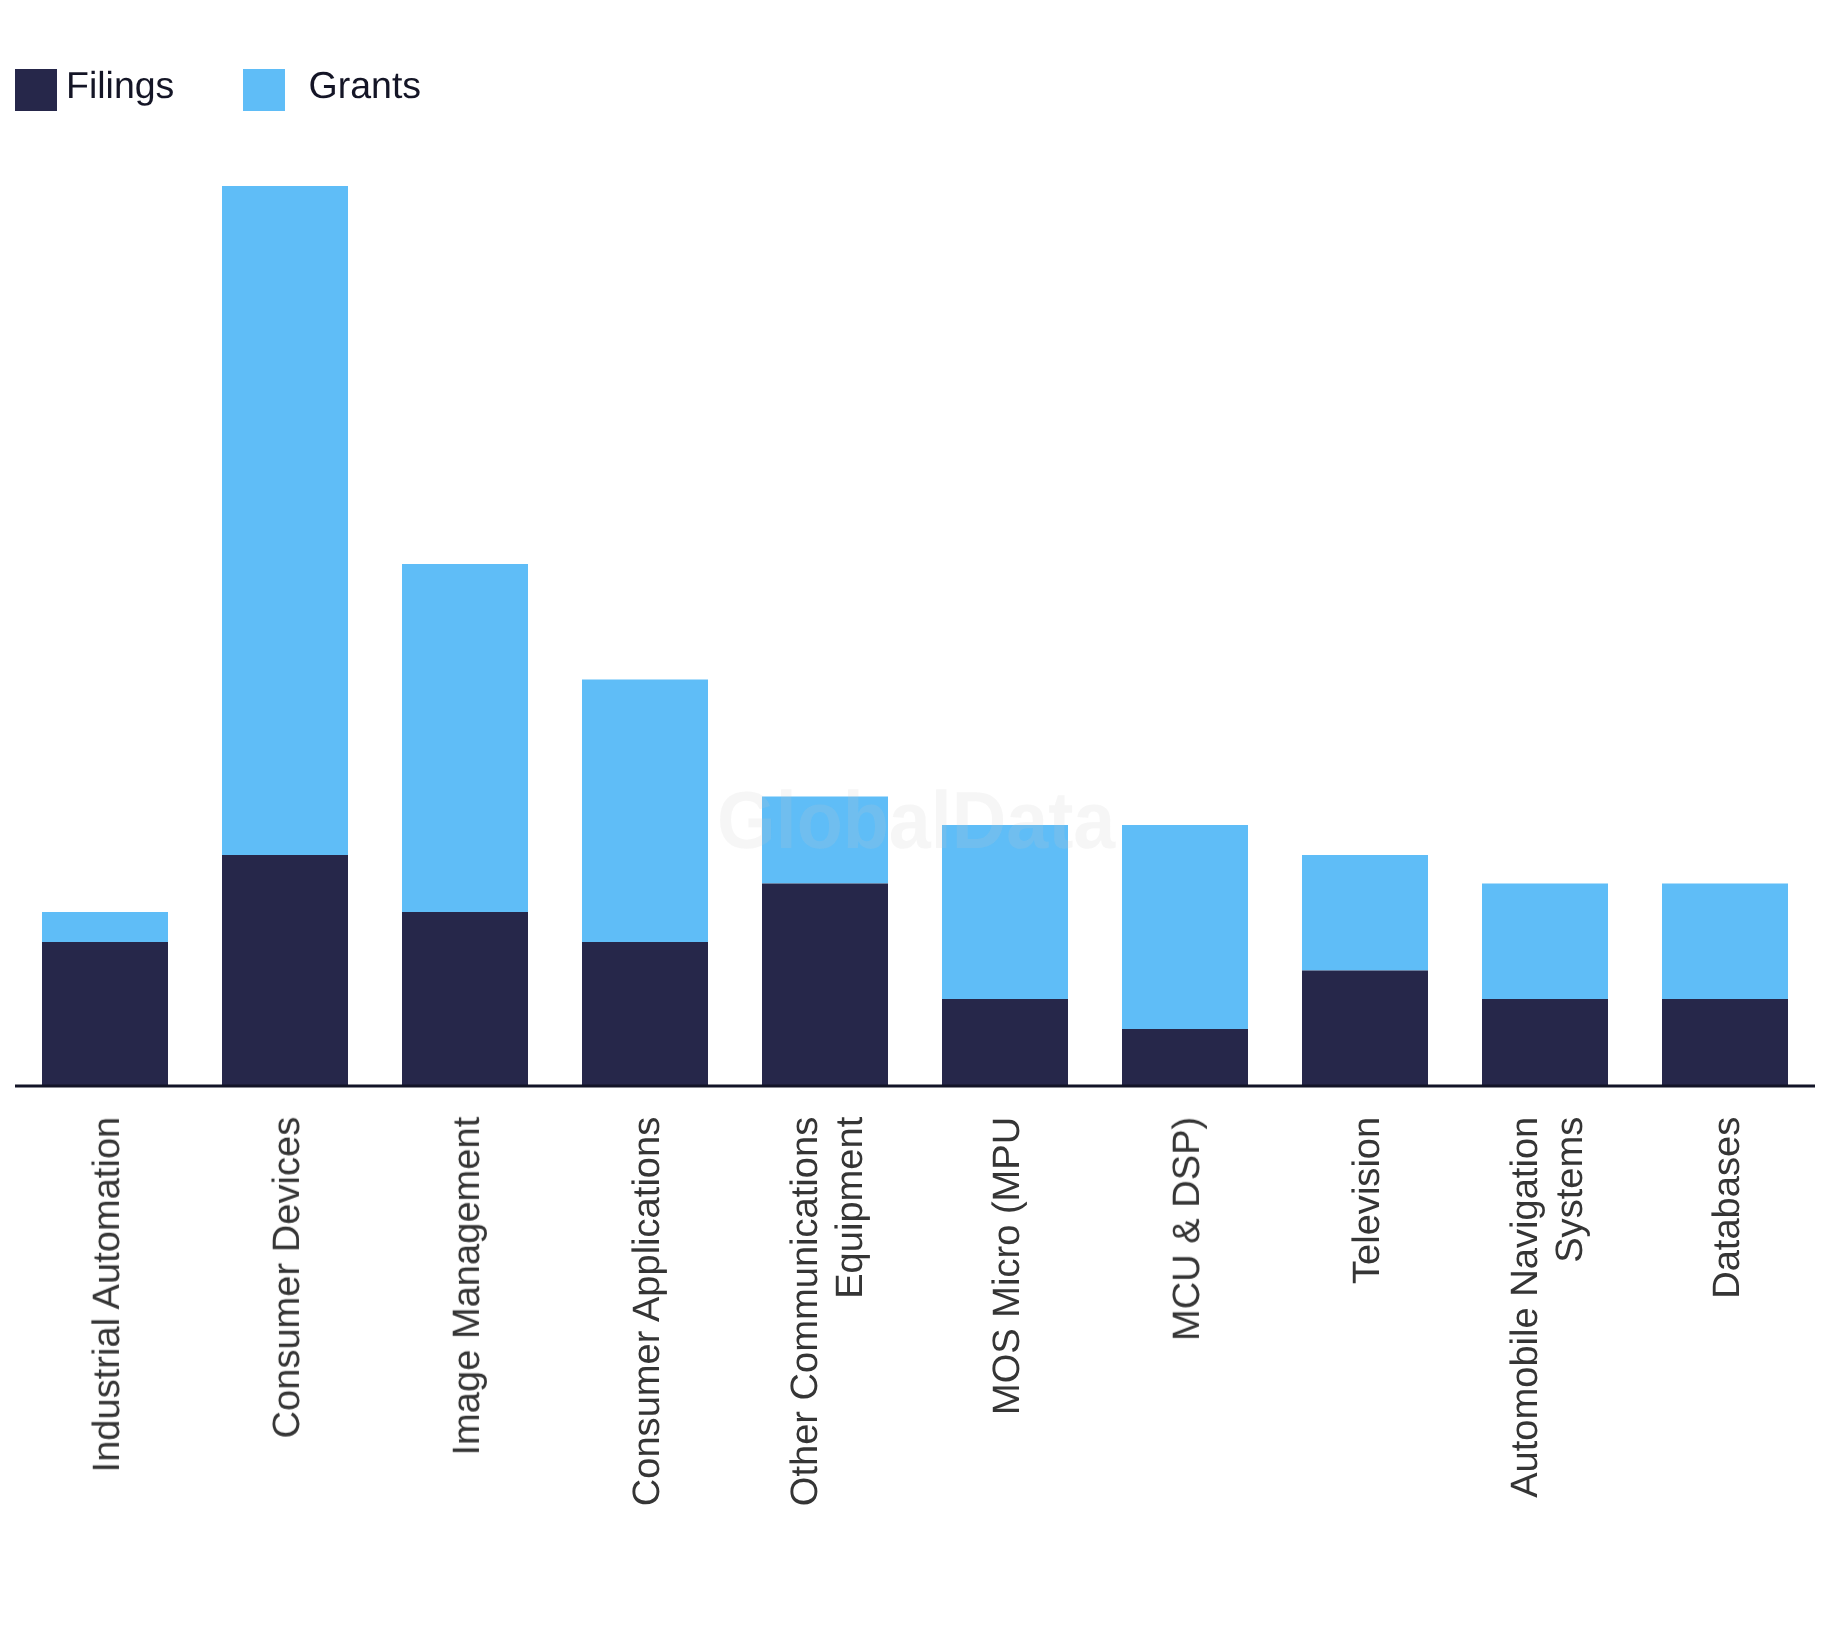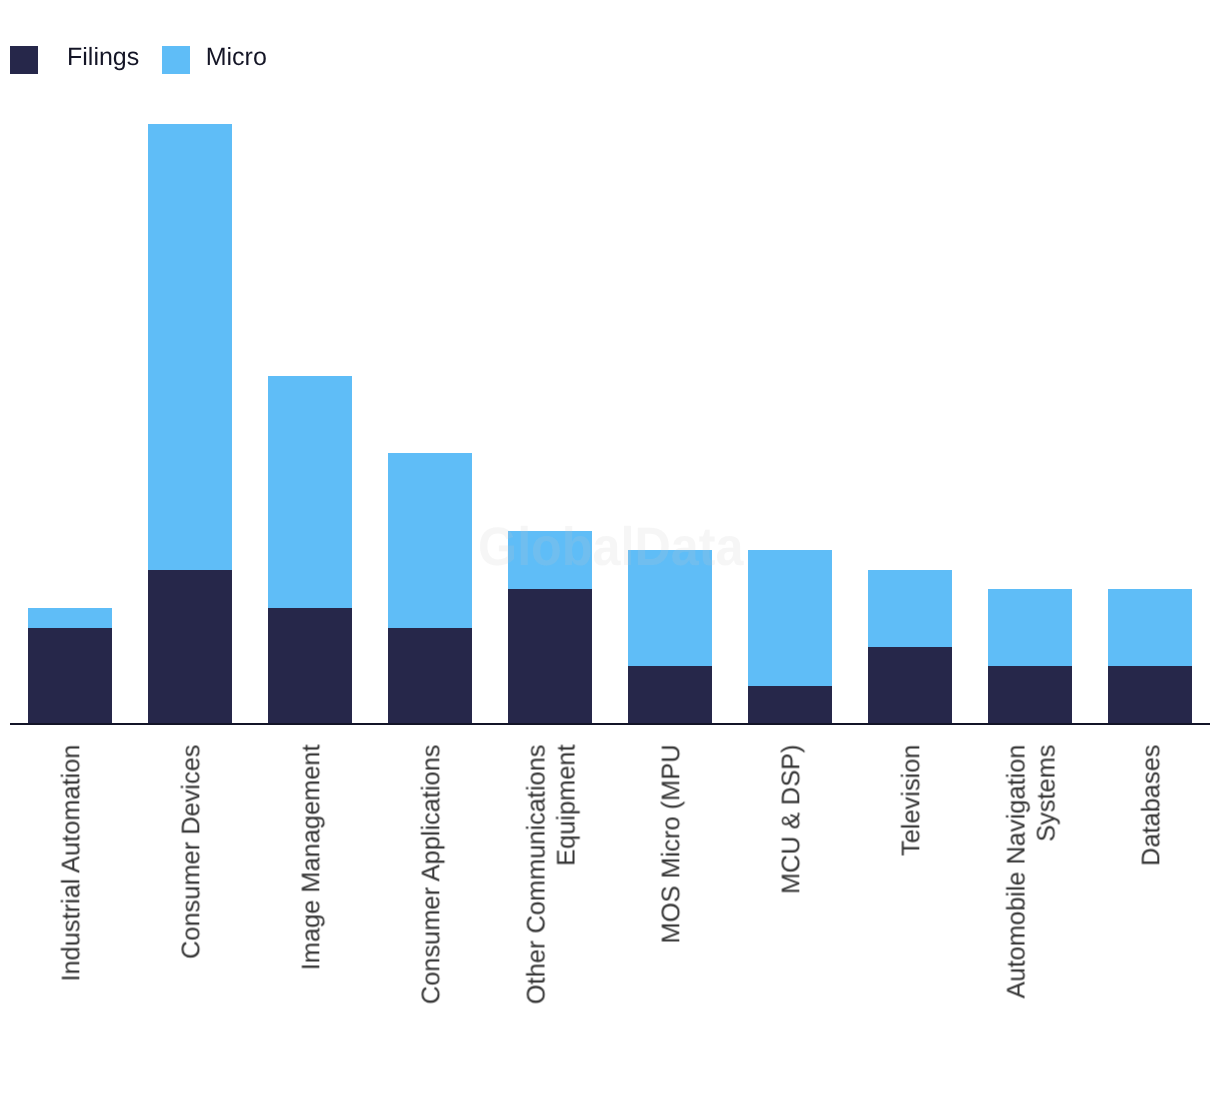"Filings" span.legend-label { left: 57px -> 34px }
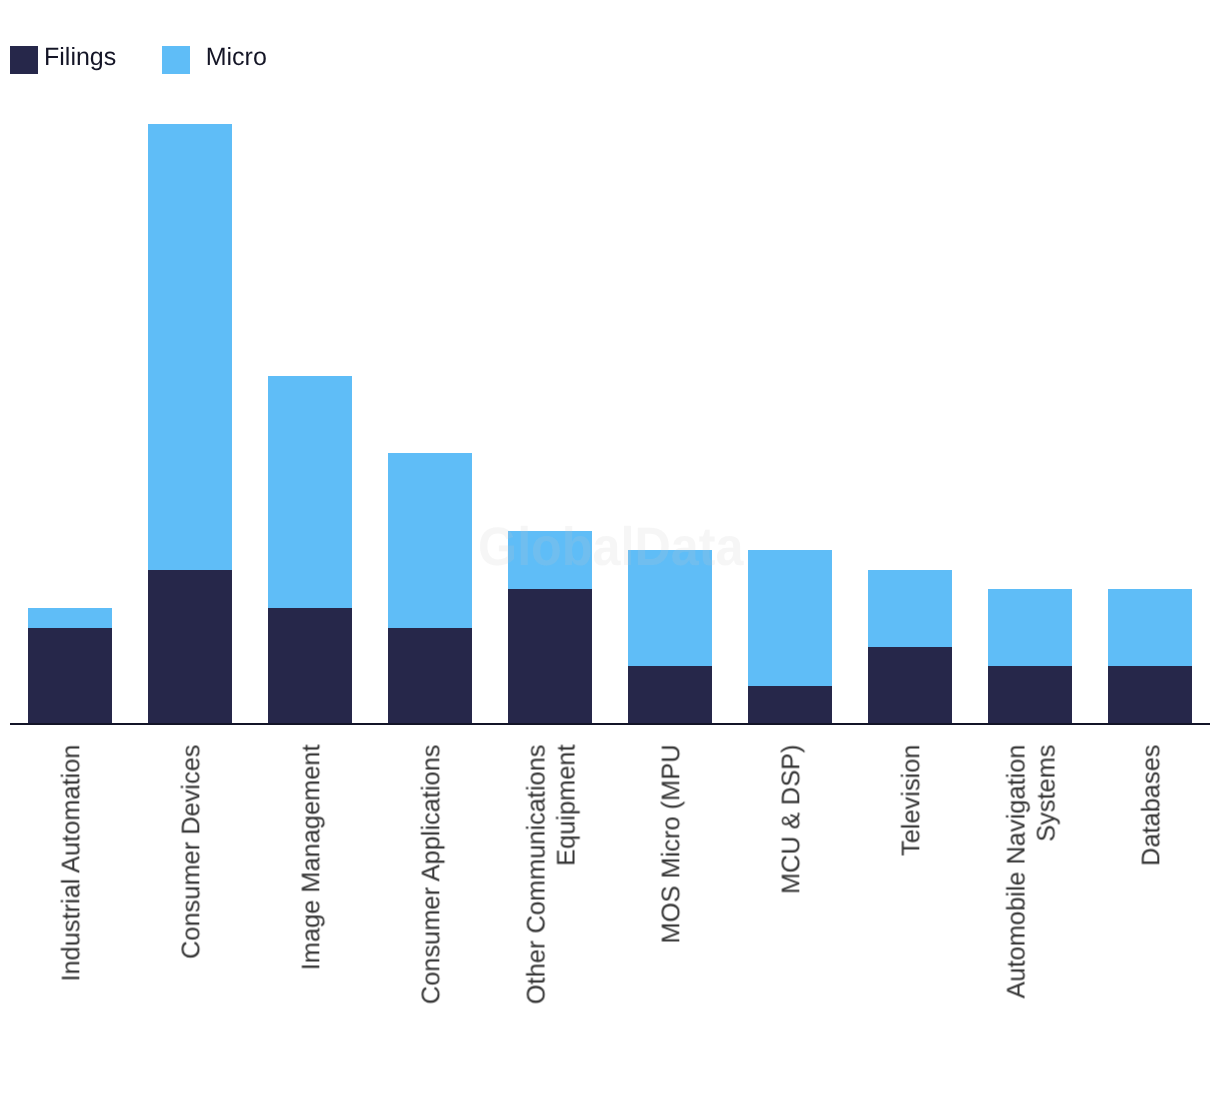"Micro" span.legend-label { text: Micro -> Grants }
